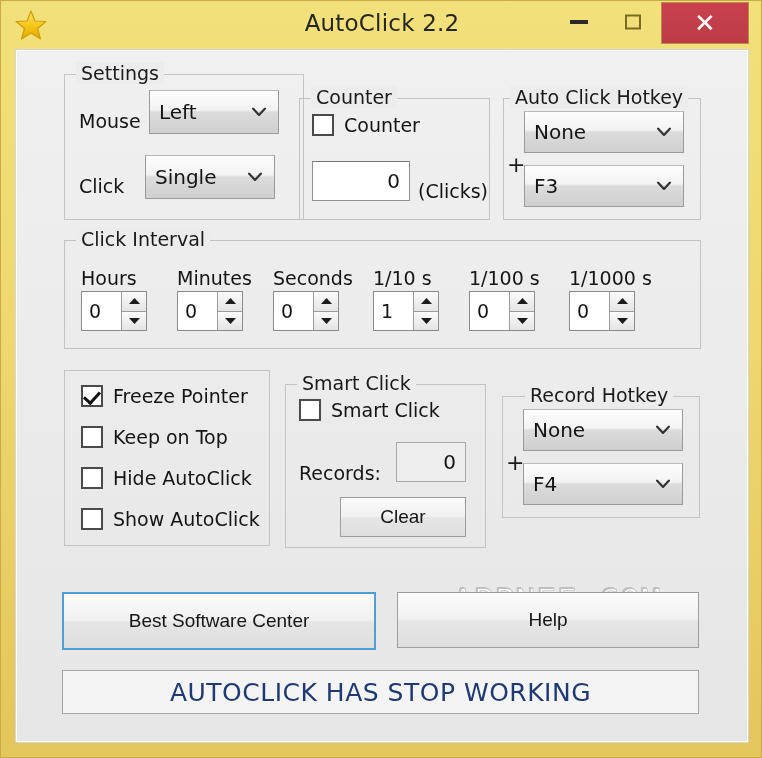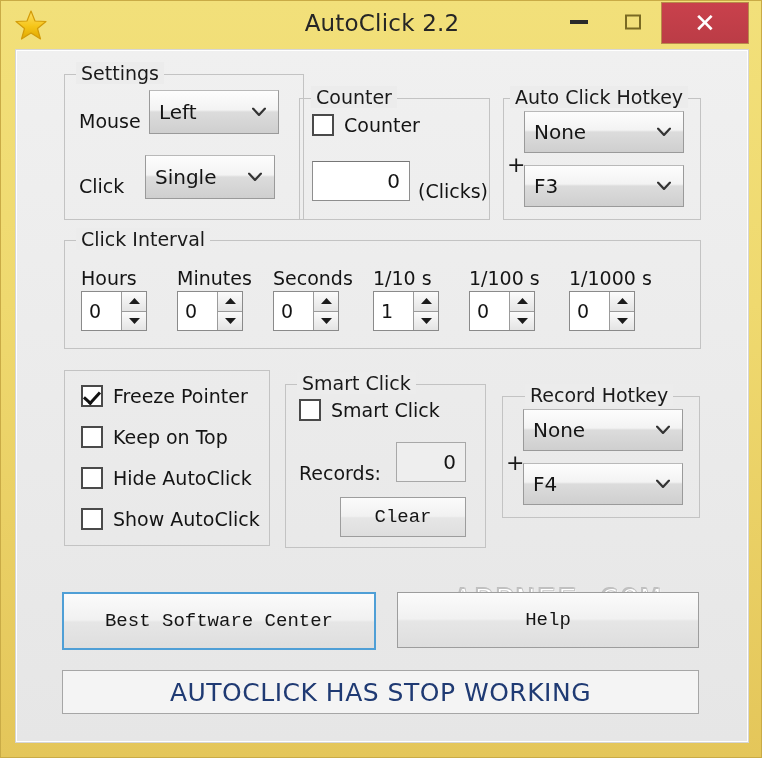"Clear" .btn { font-family: Liberation Mono, monospace -> Liberation Sans, sans-serif }
